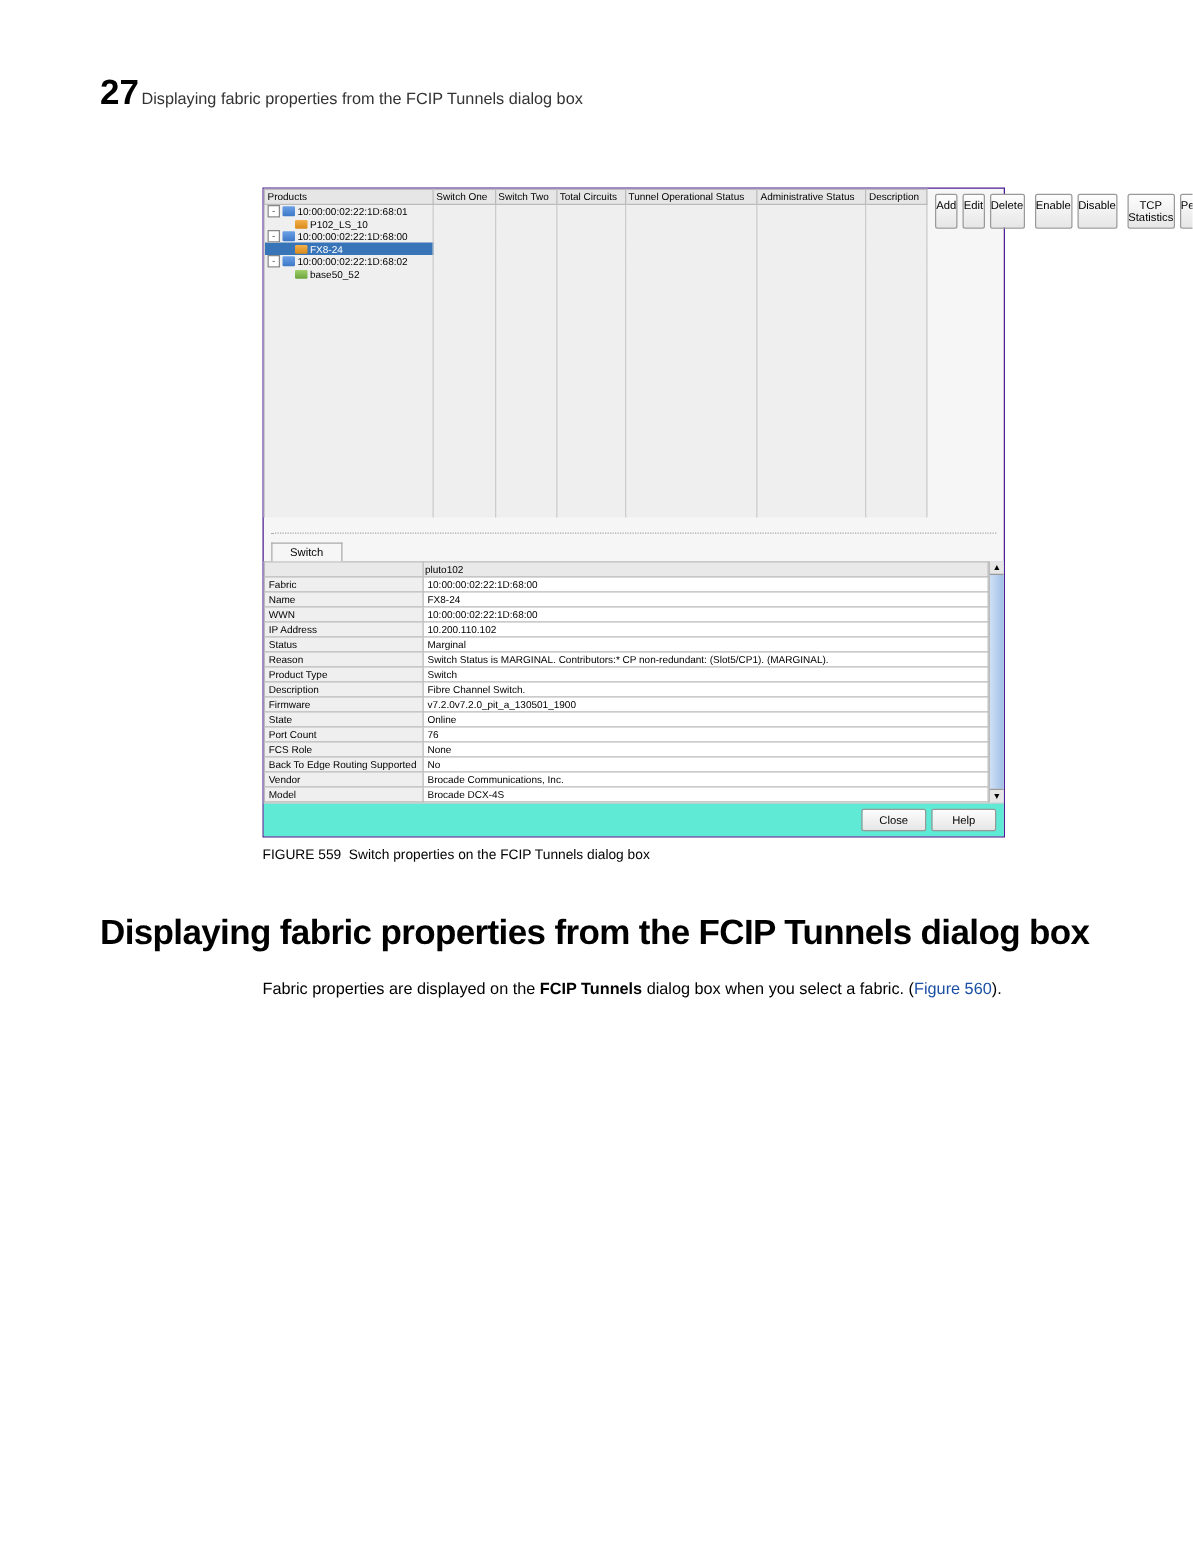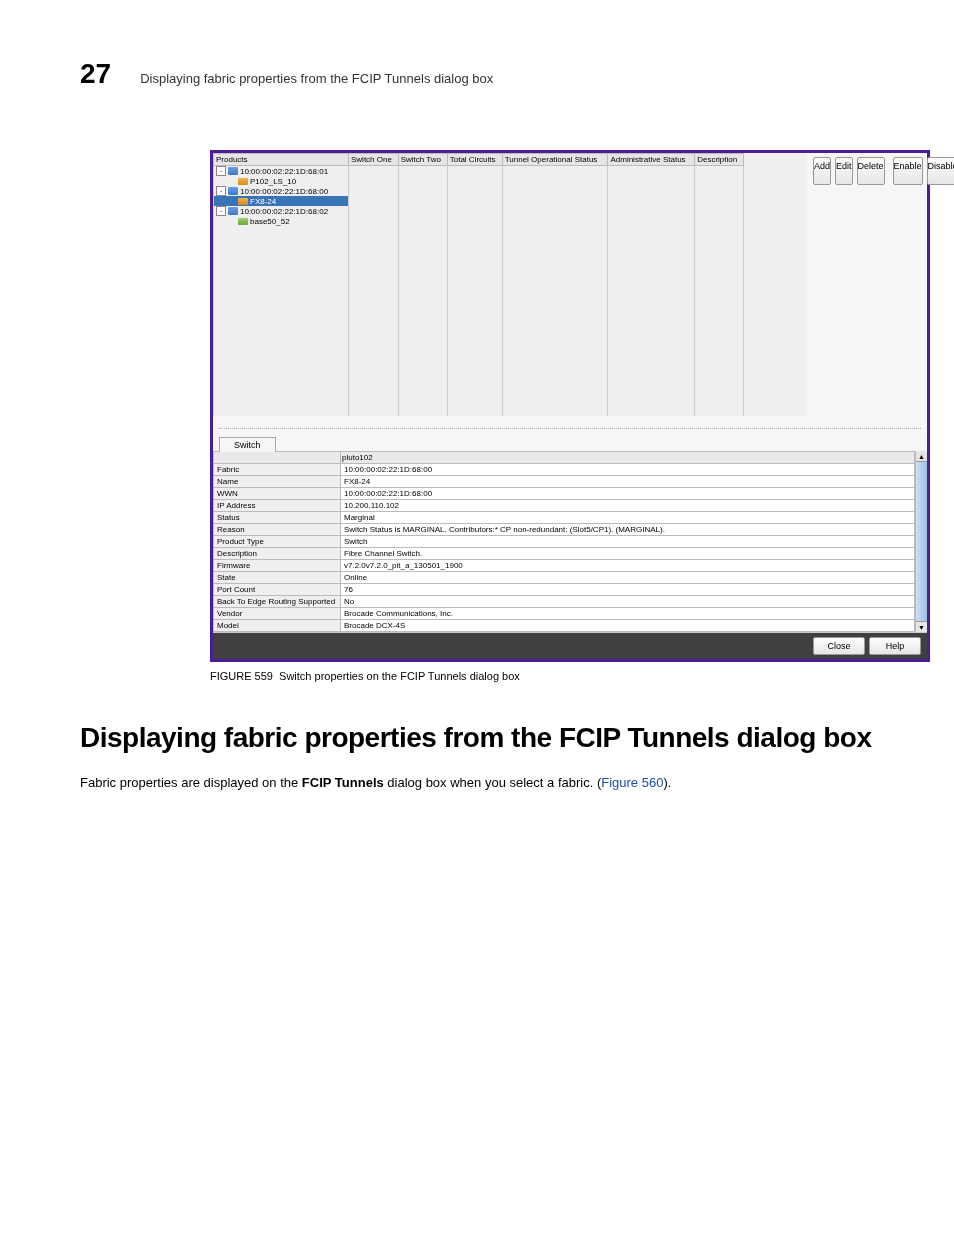"27" .hdr { gap: 29px -> 2px }
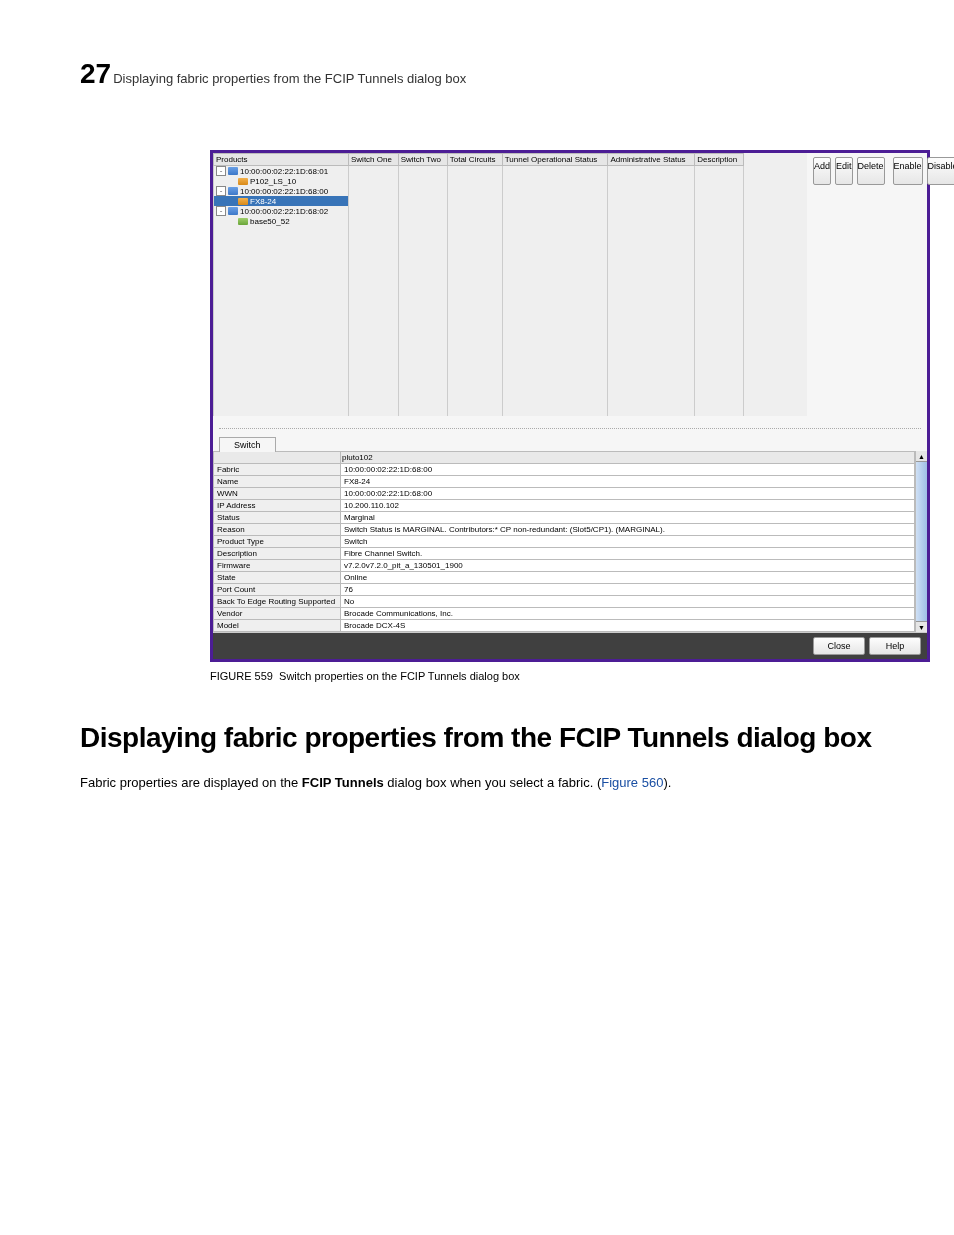"Products" .figwrap { border: 3px solid #4c1d95 -> 1px solid #4c1d95; width: 720px -> 594px }
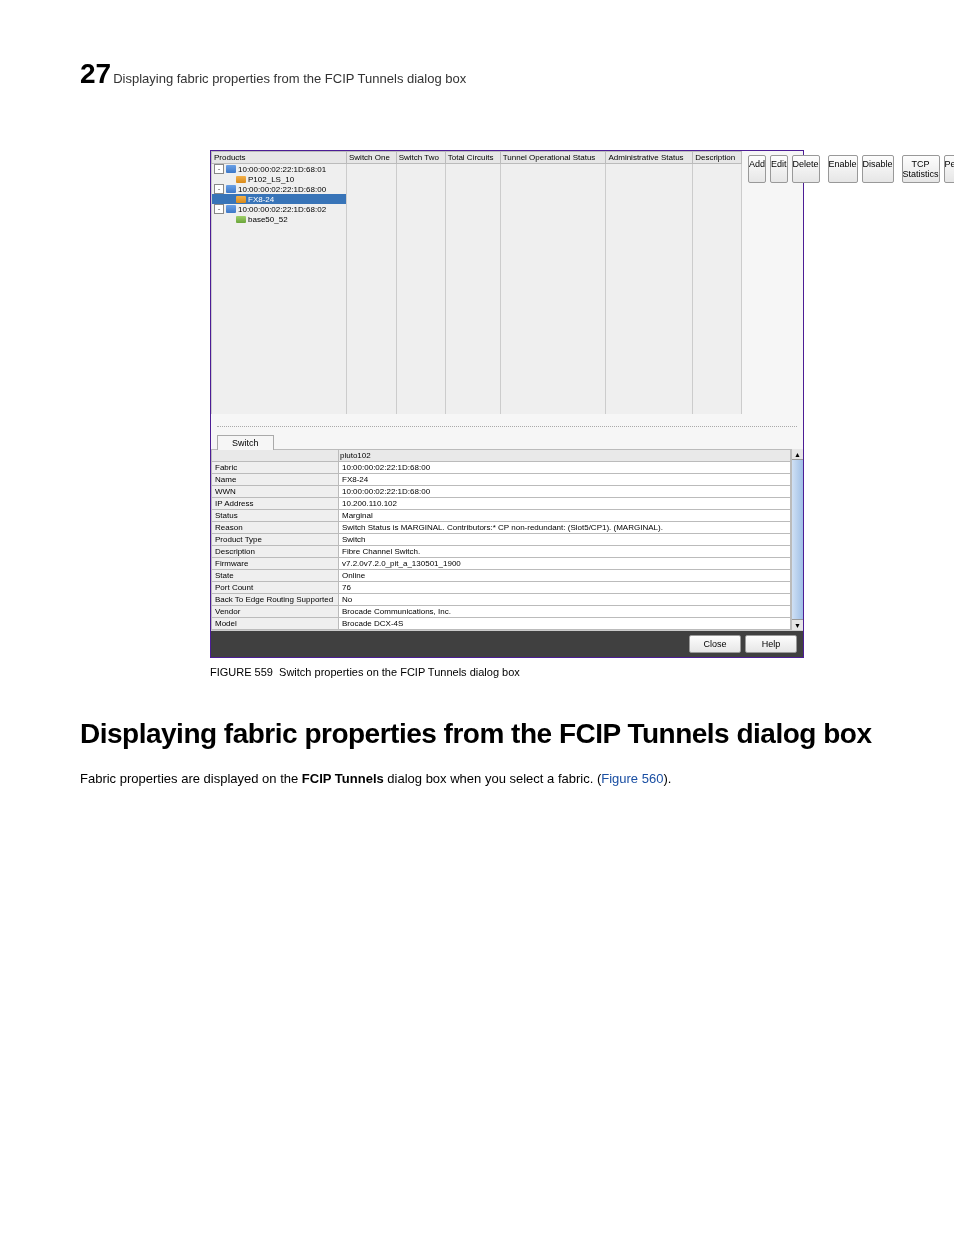"FCS Role" tr { html: none -> <tr> <td>FCS Role</td> <td>None</td> </tr> }
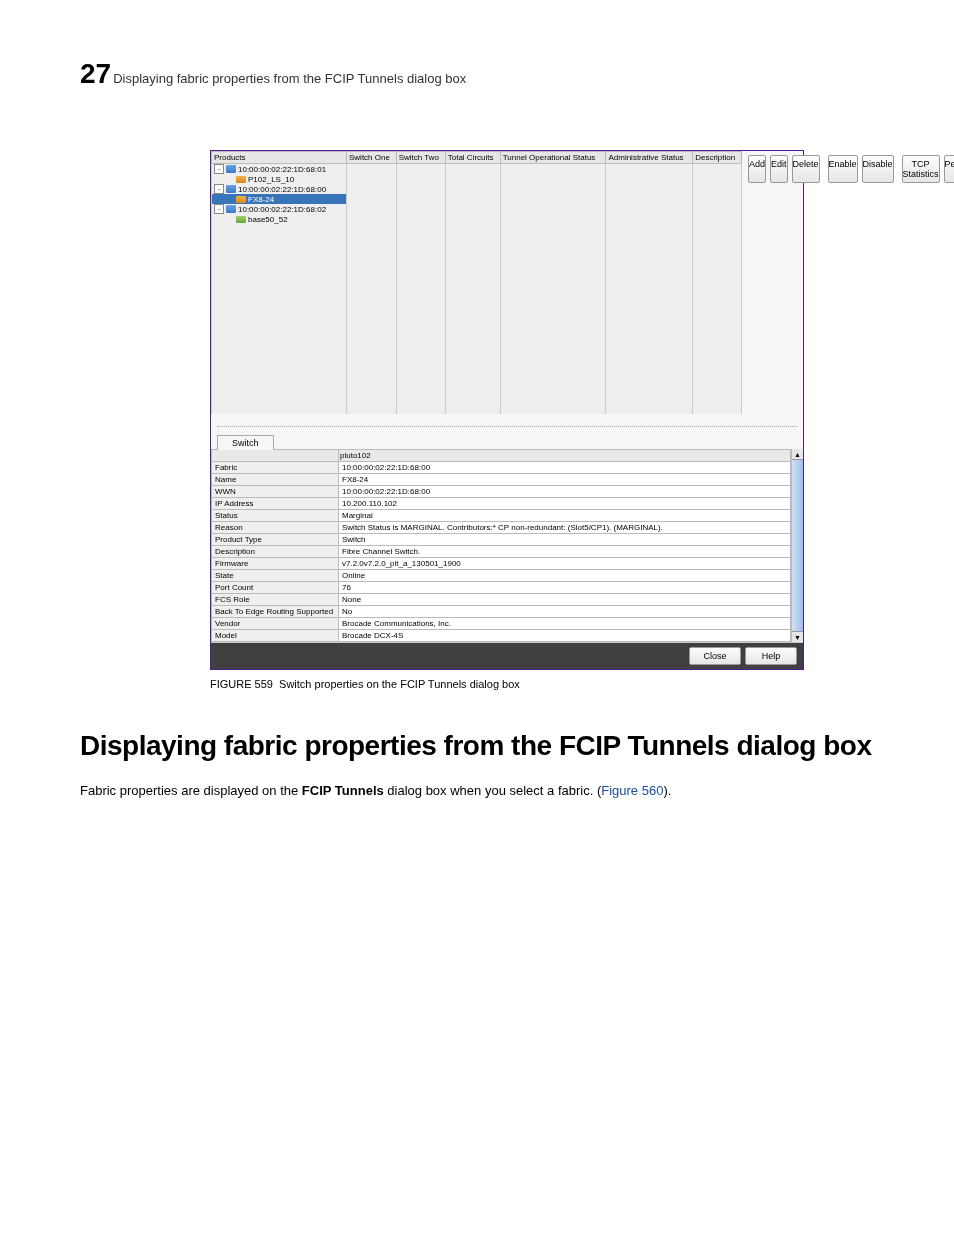"Close" .bot-btns { background: #404040 -> #5eead4 }
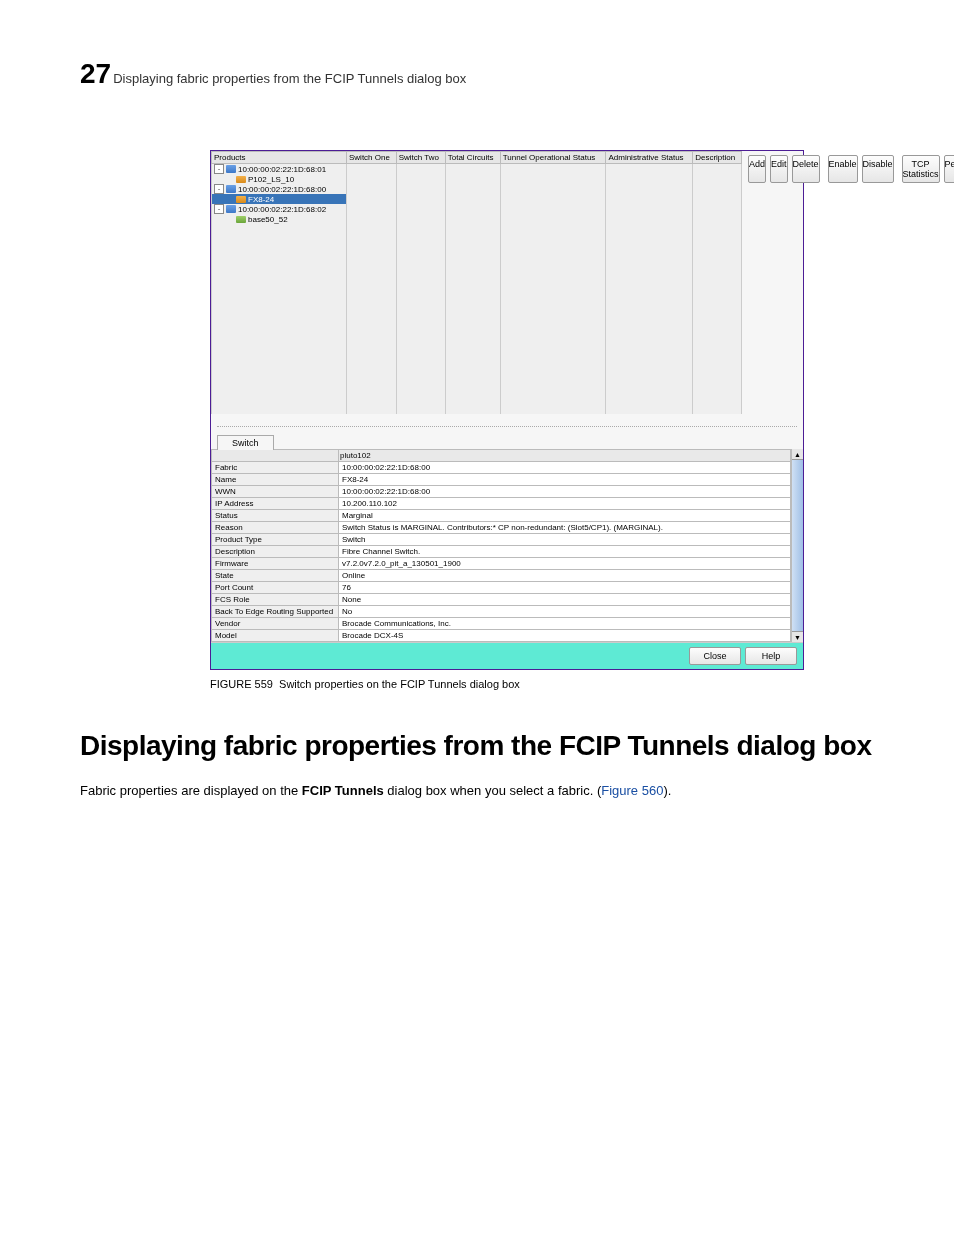"Fabric properties are displayed on" .body-text { margin-left: none -> 130px }
